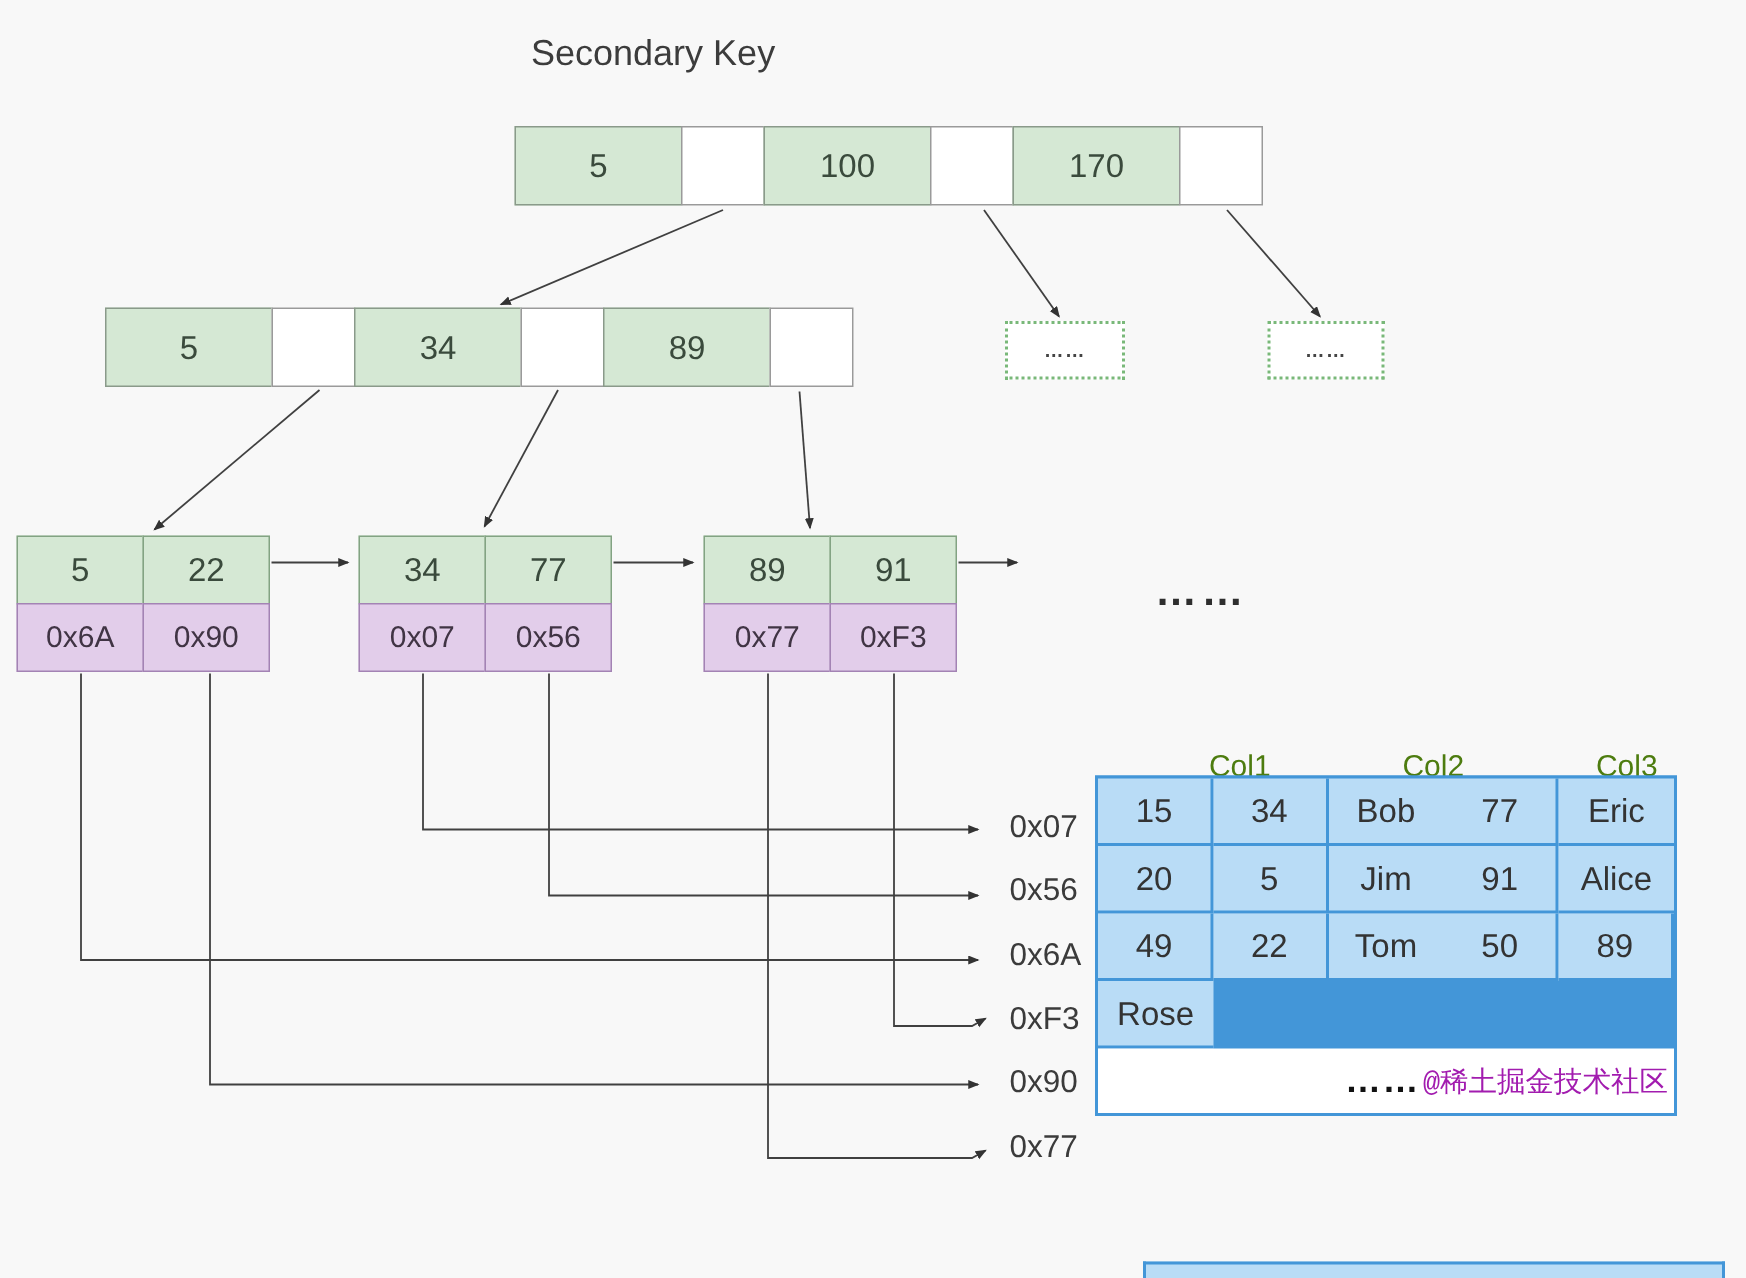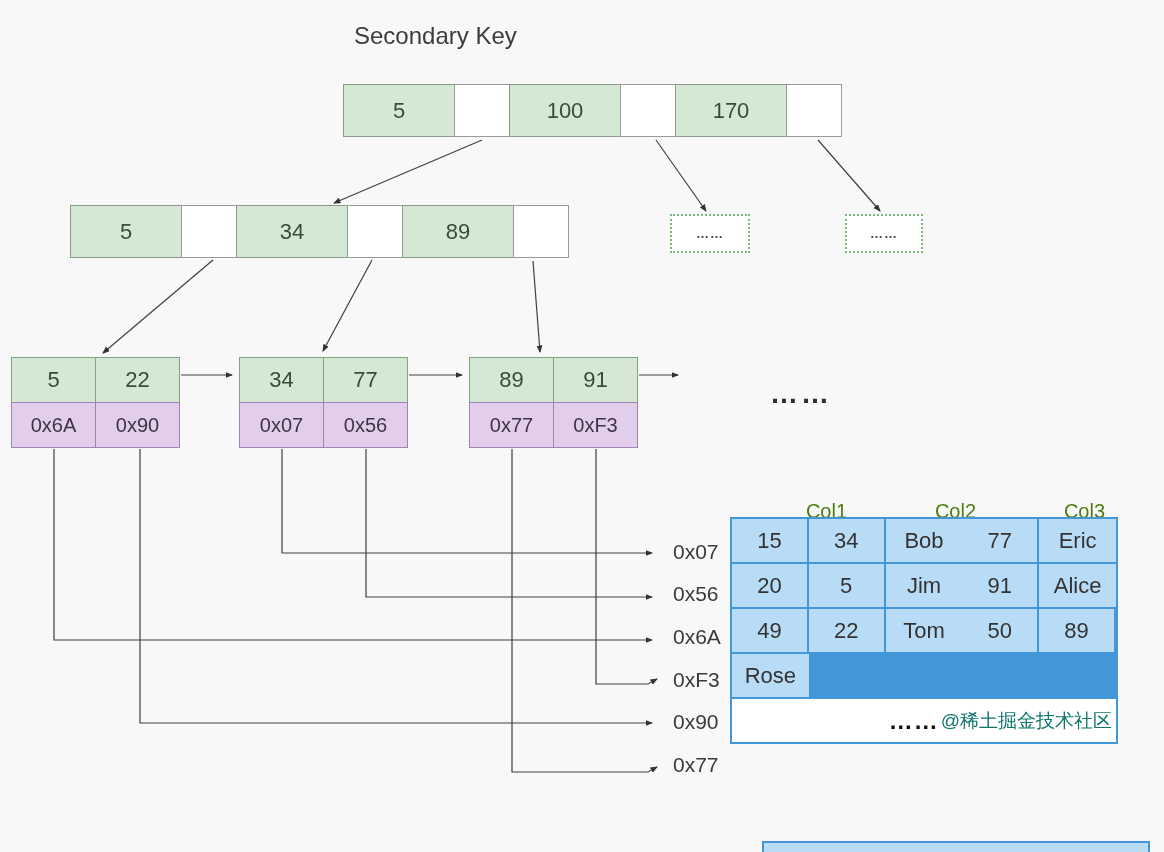"@稀土掘金技术社区" .t-ellipsis-row .mark { color: #0f766e -> #a21caf; font-family: none -> Liberation Mono, monospace }
